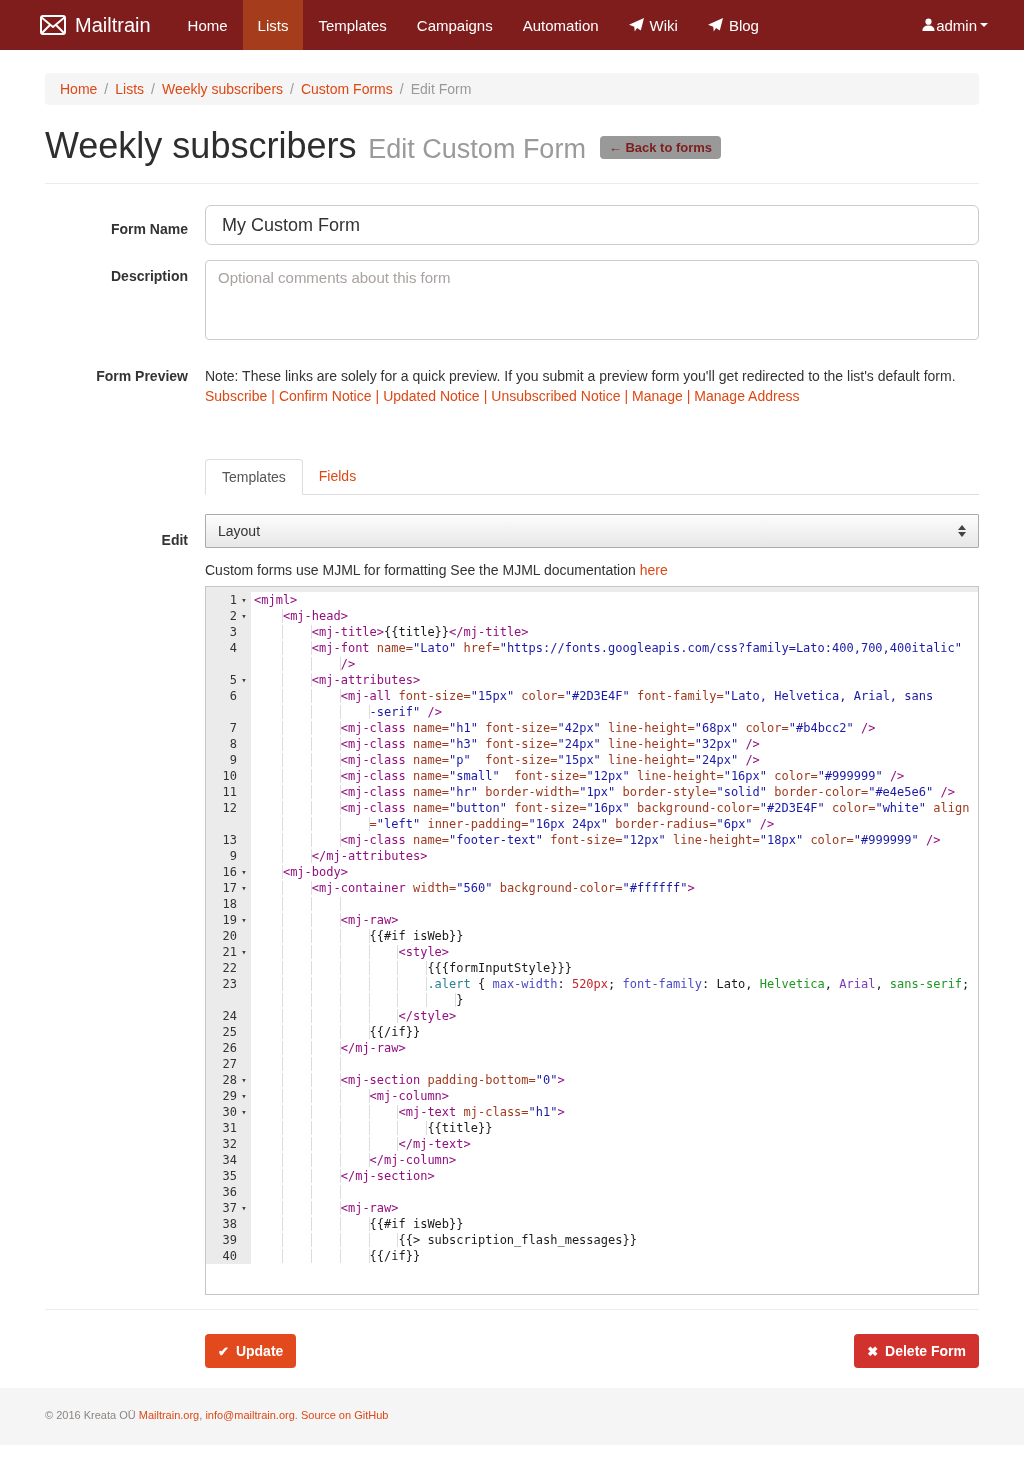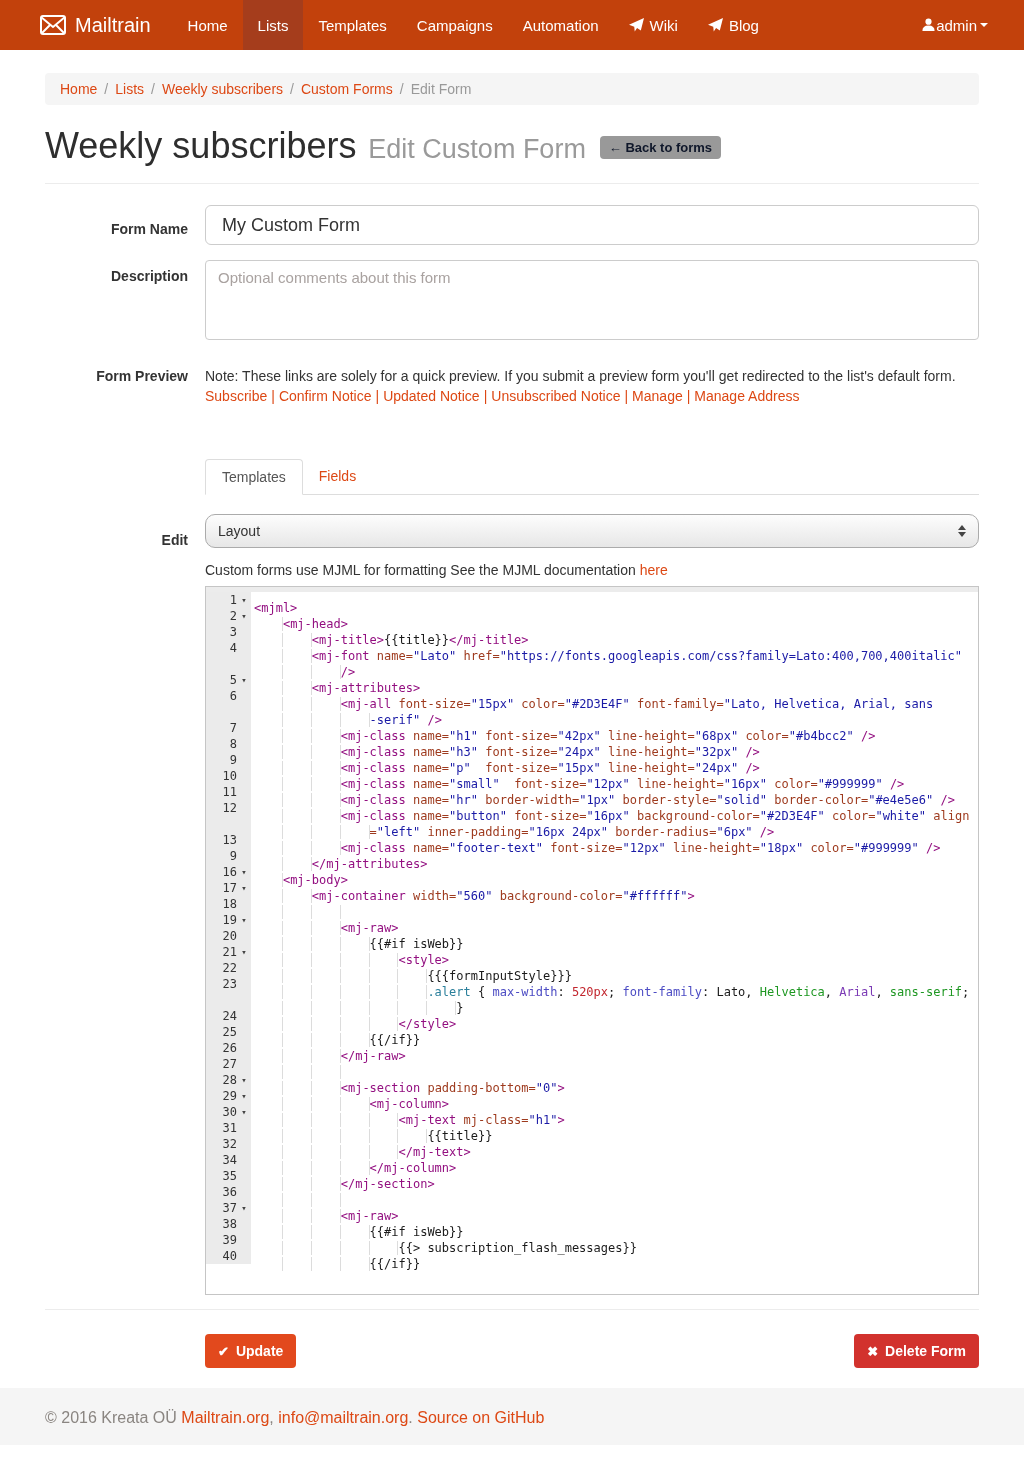"Mailtrain" .navbar { background: #c2410c -> #7f1d1d }
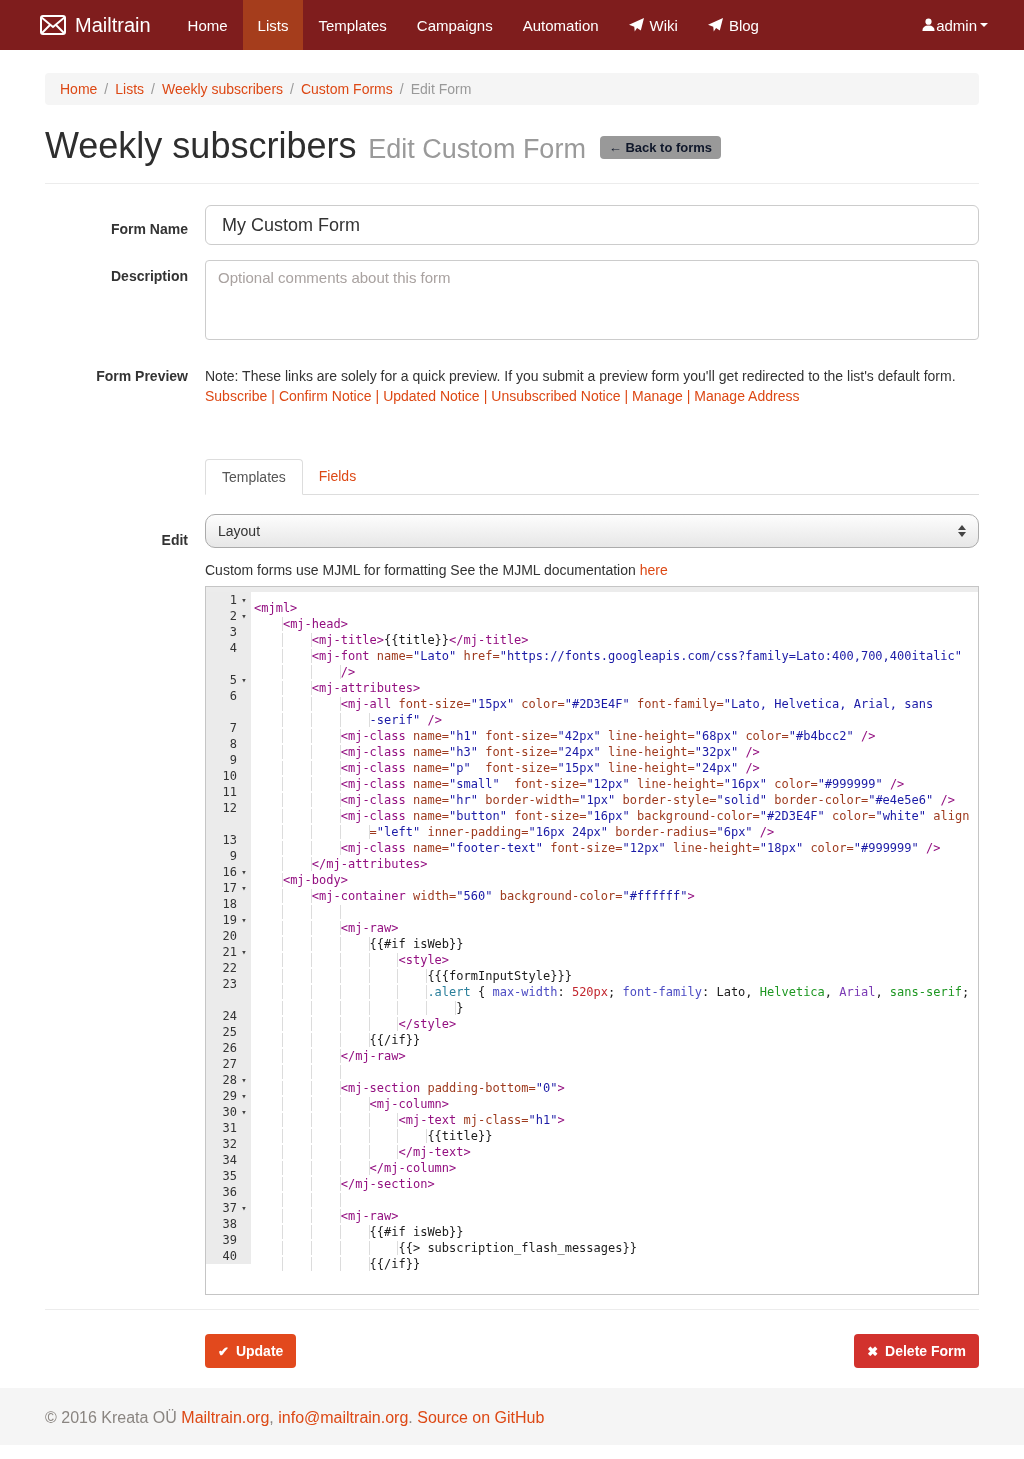"← Back to forms" .back-badge { color: #0f172a -> #7f1d1d }
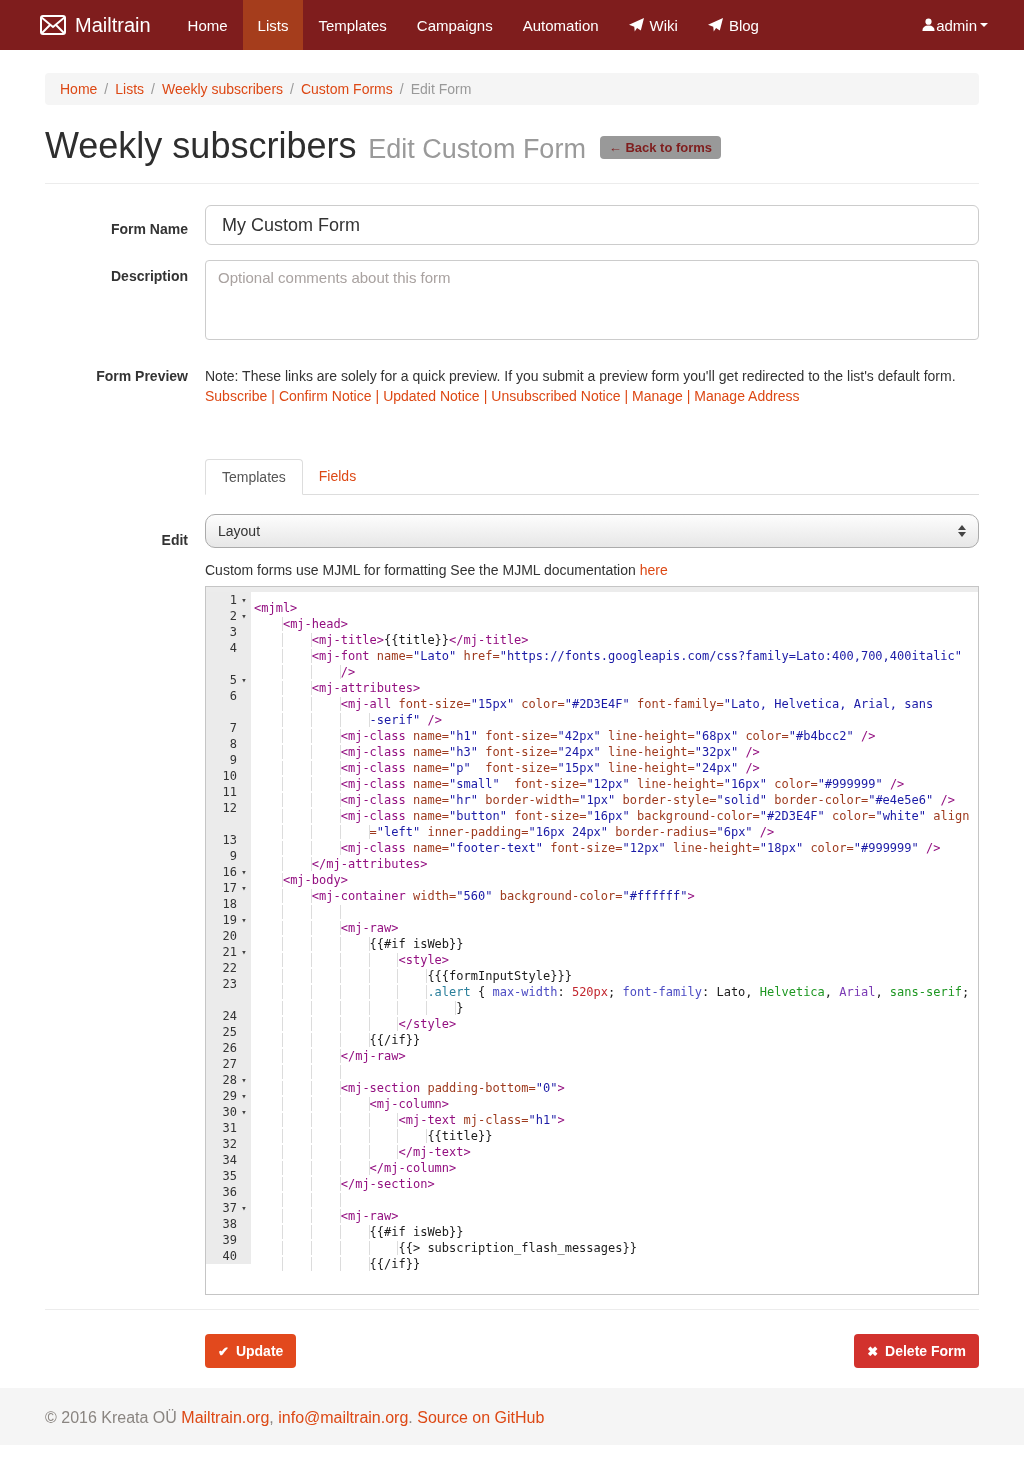"Layout" .select { border-radius: 10px -> 1px }
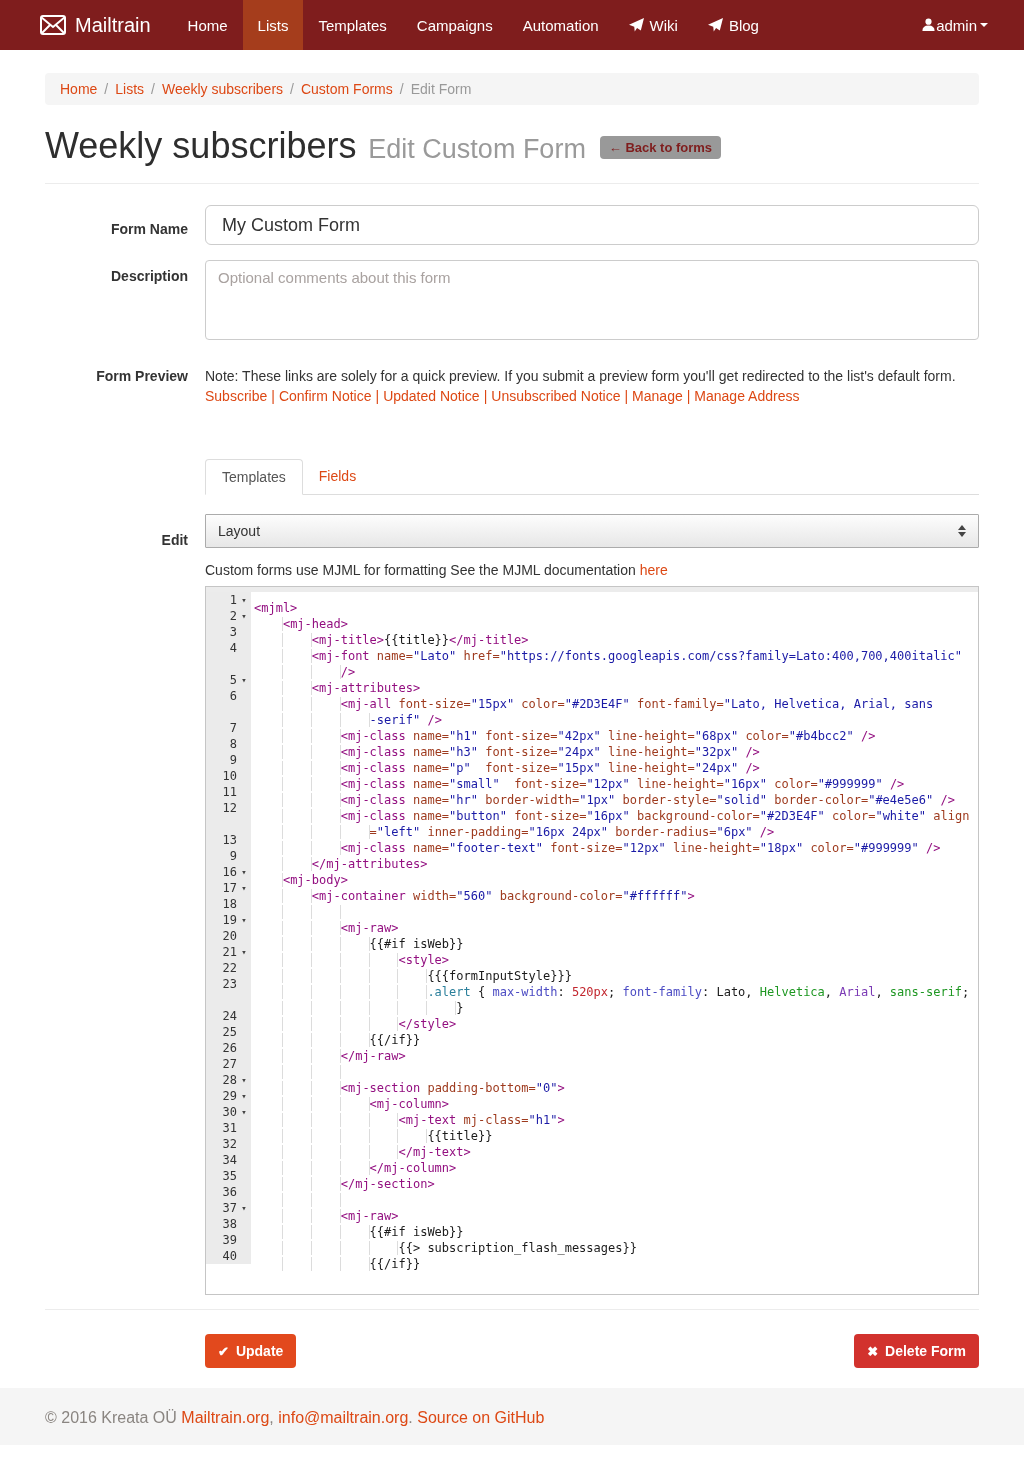"<mjml>" .codeline { margin-top: 8px -> none }
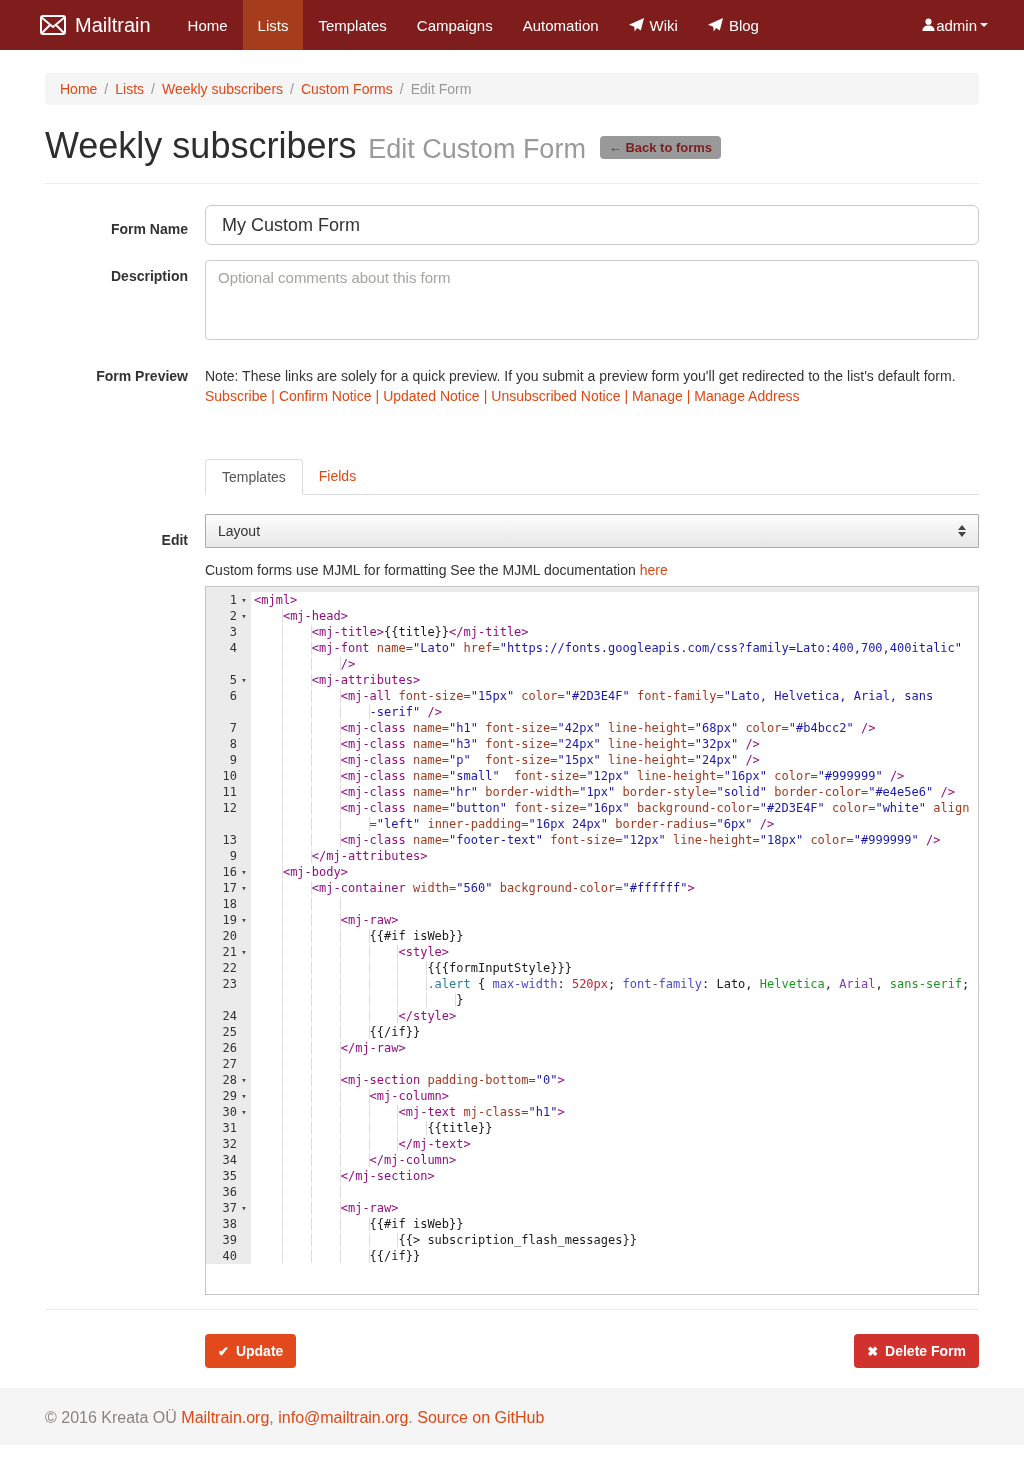"© 2016 Kreata OÜ Mailtrain.org," .footer { font-size: 16px -> 11px }
